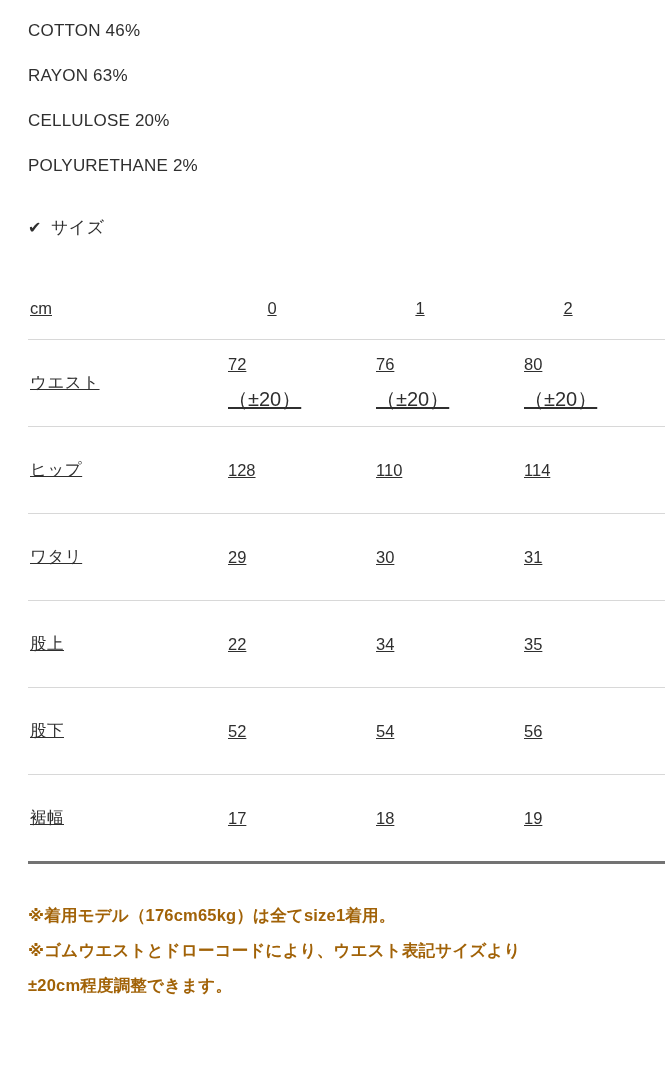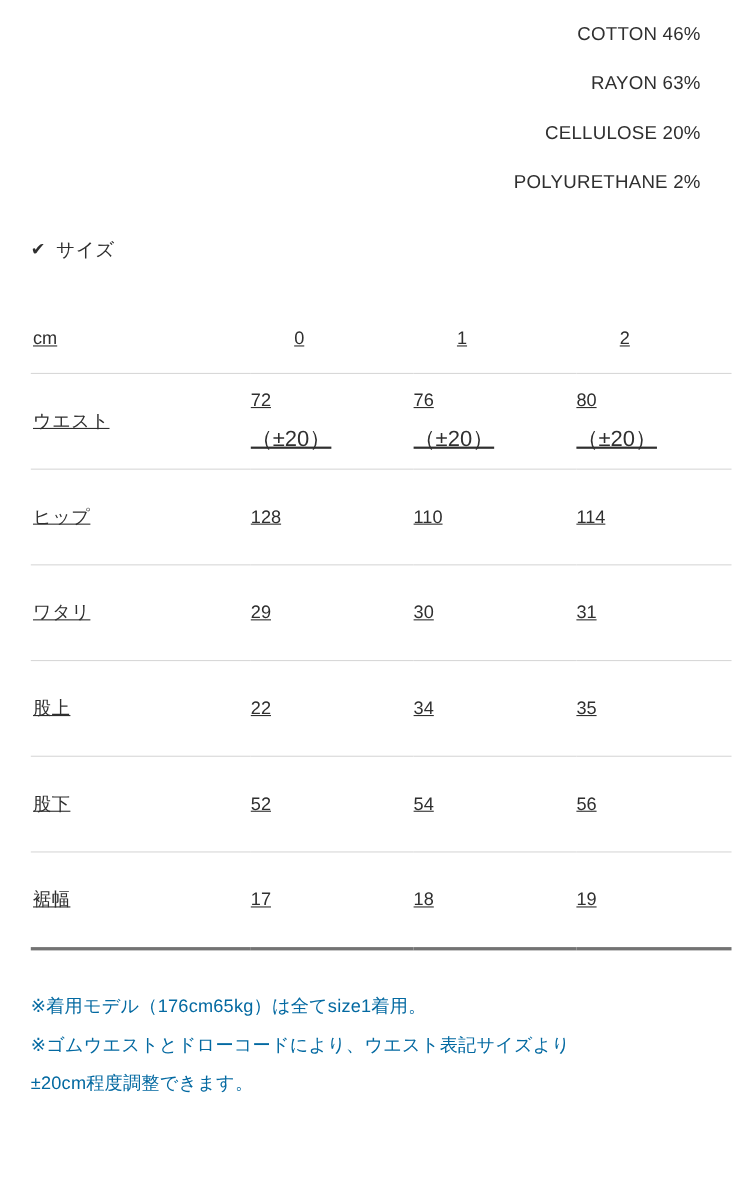"COTTON 46%" .composition { text-align: right -> none }
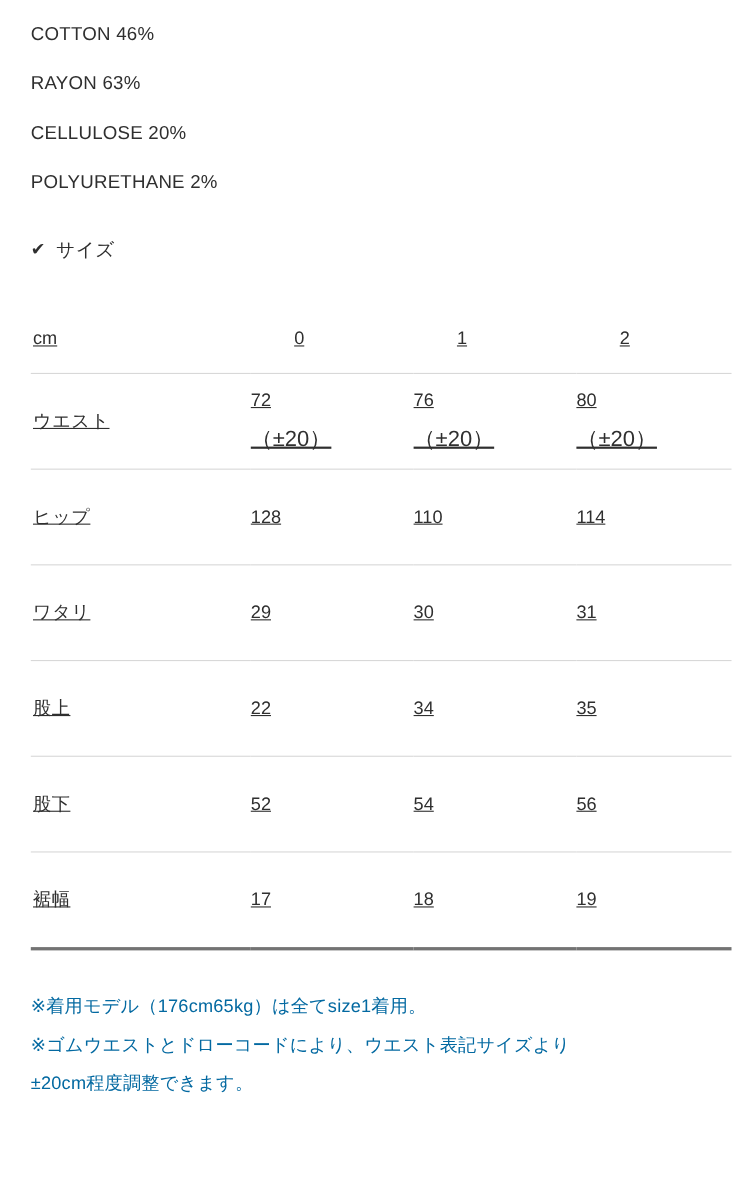"※着用モデル（176cm65kg）は全てsize1着用。" .notes .note { color: #0369a1 -> #a16207; font-weight: none -> bold }
